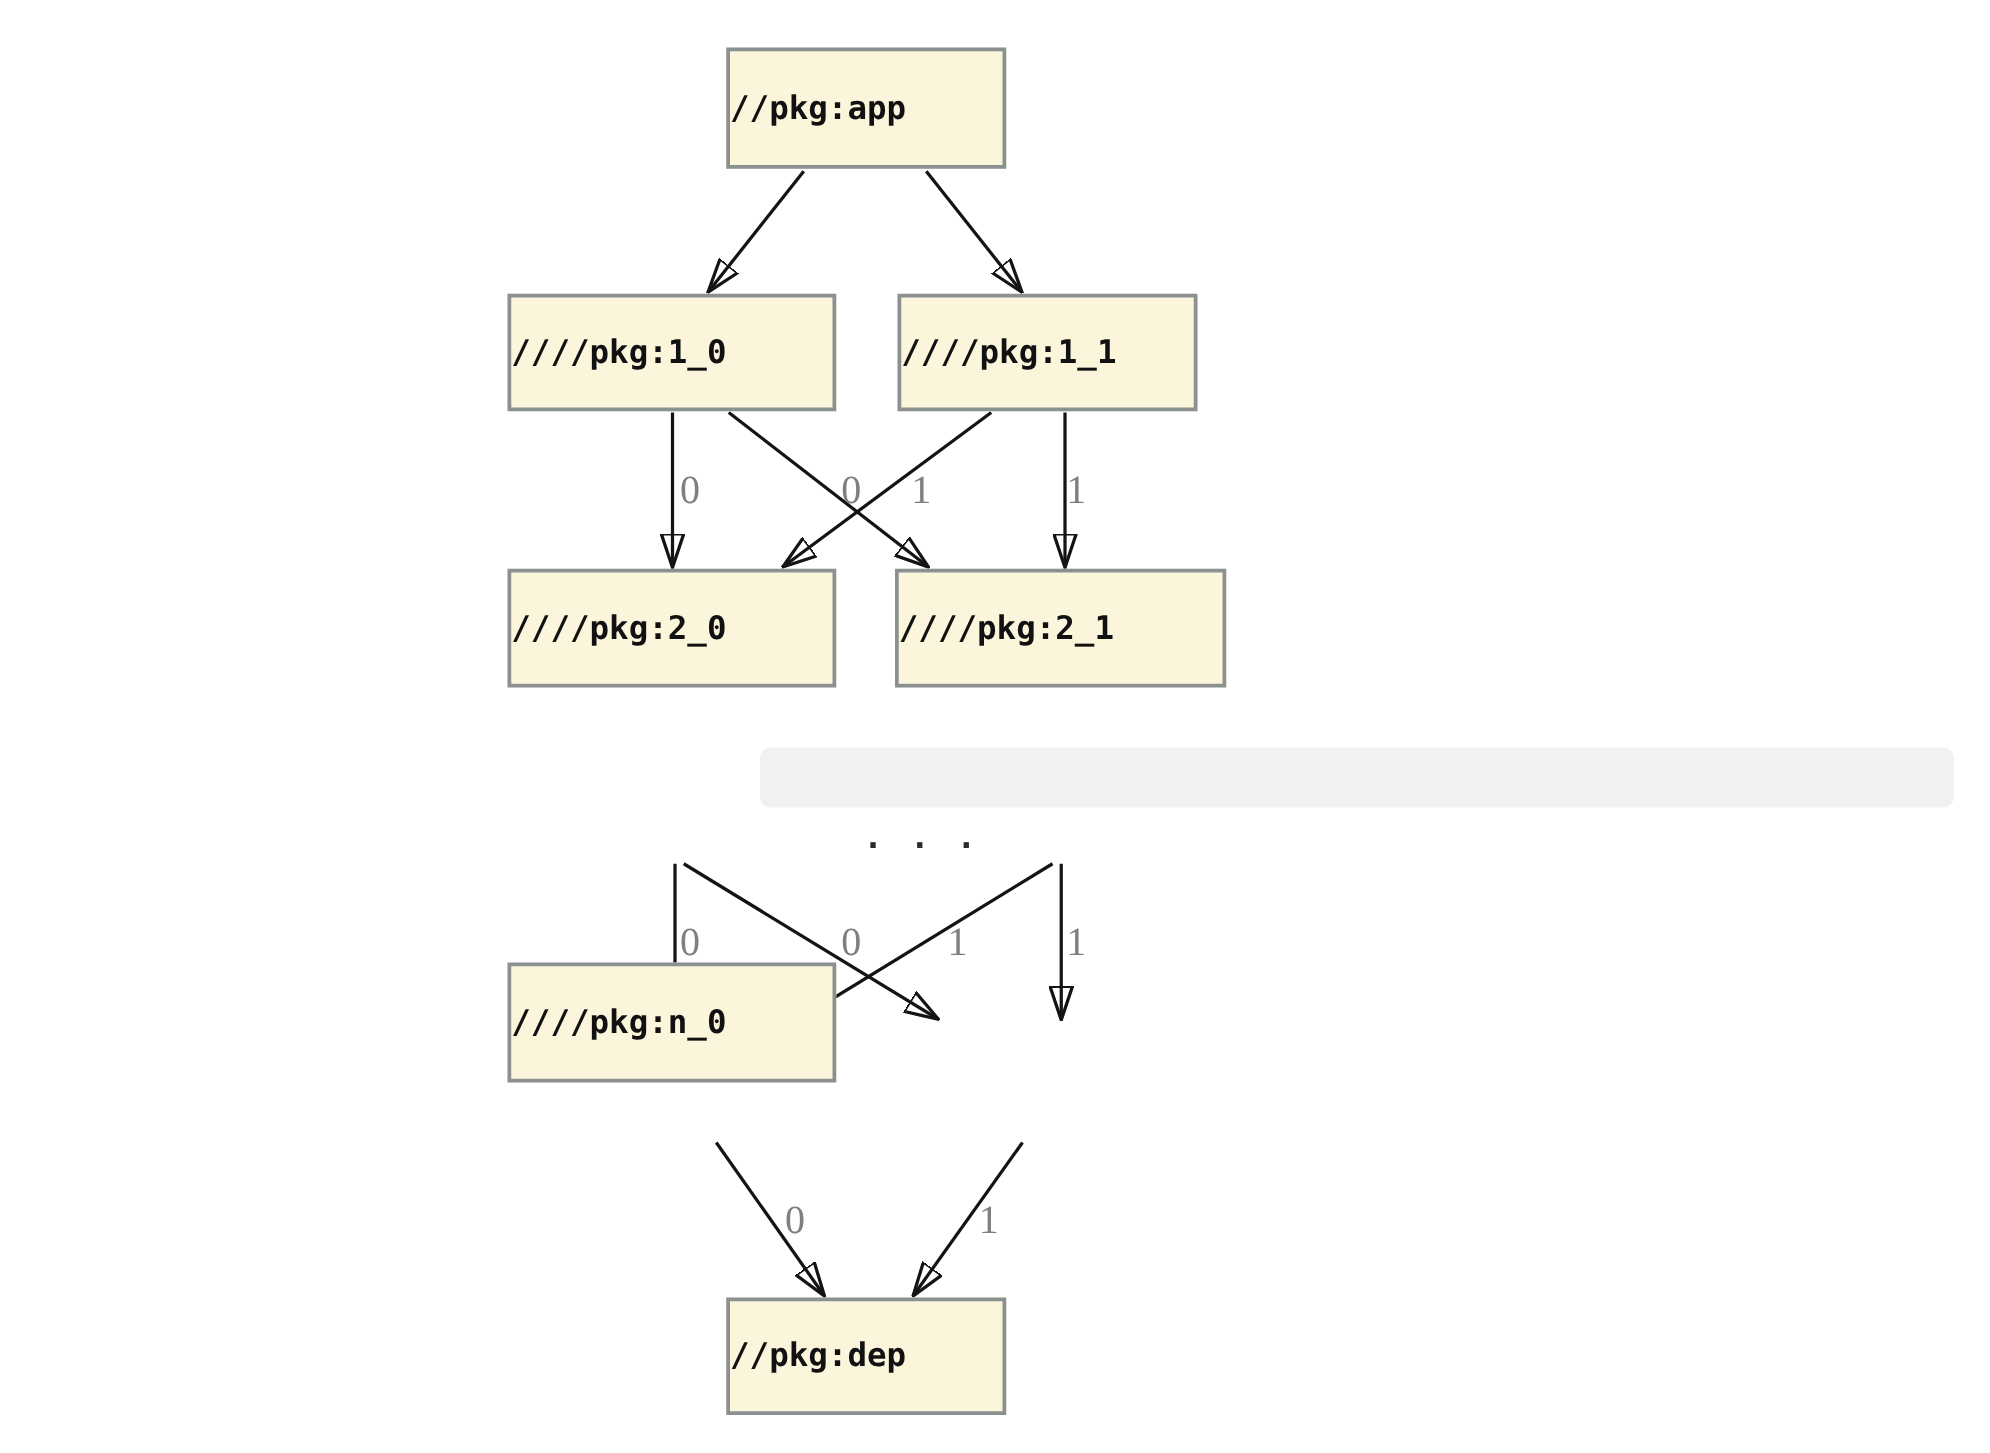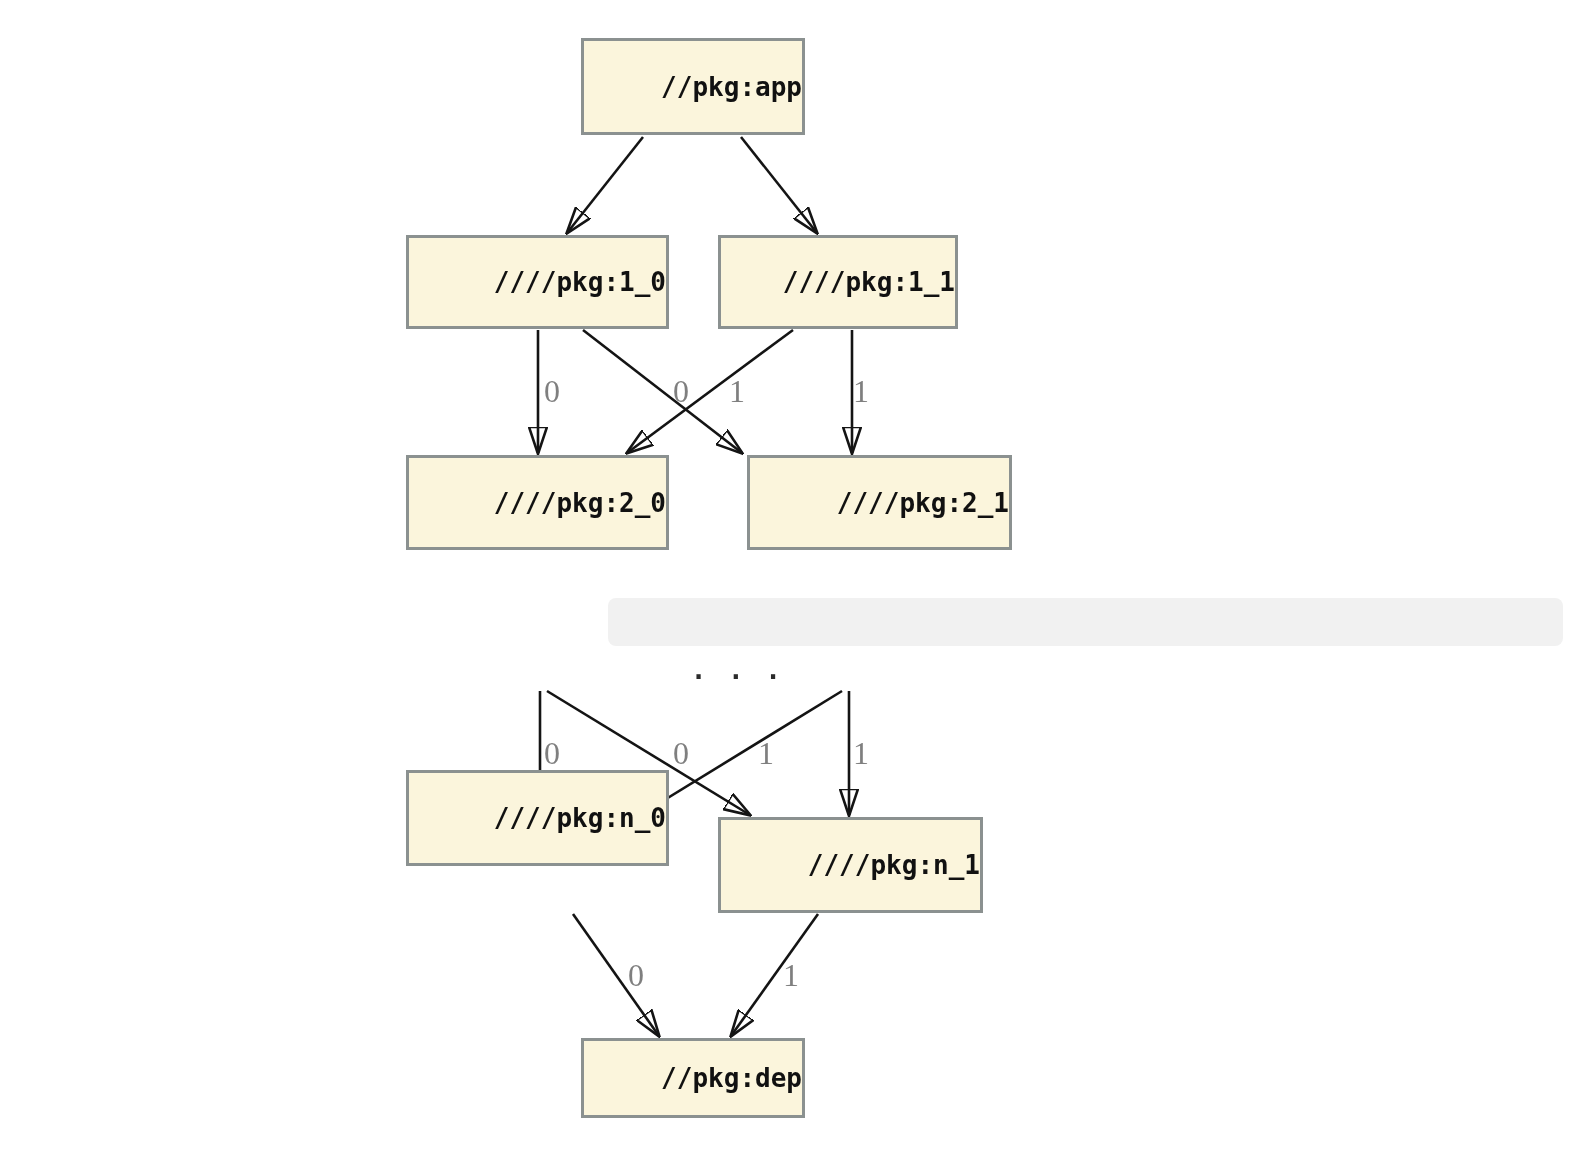"//pkg:app" .node { justify-content: flex-end -> flex-start }
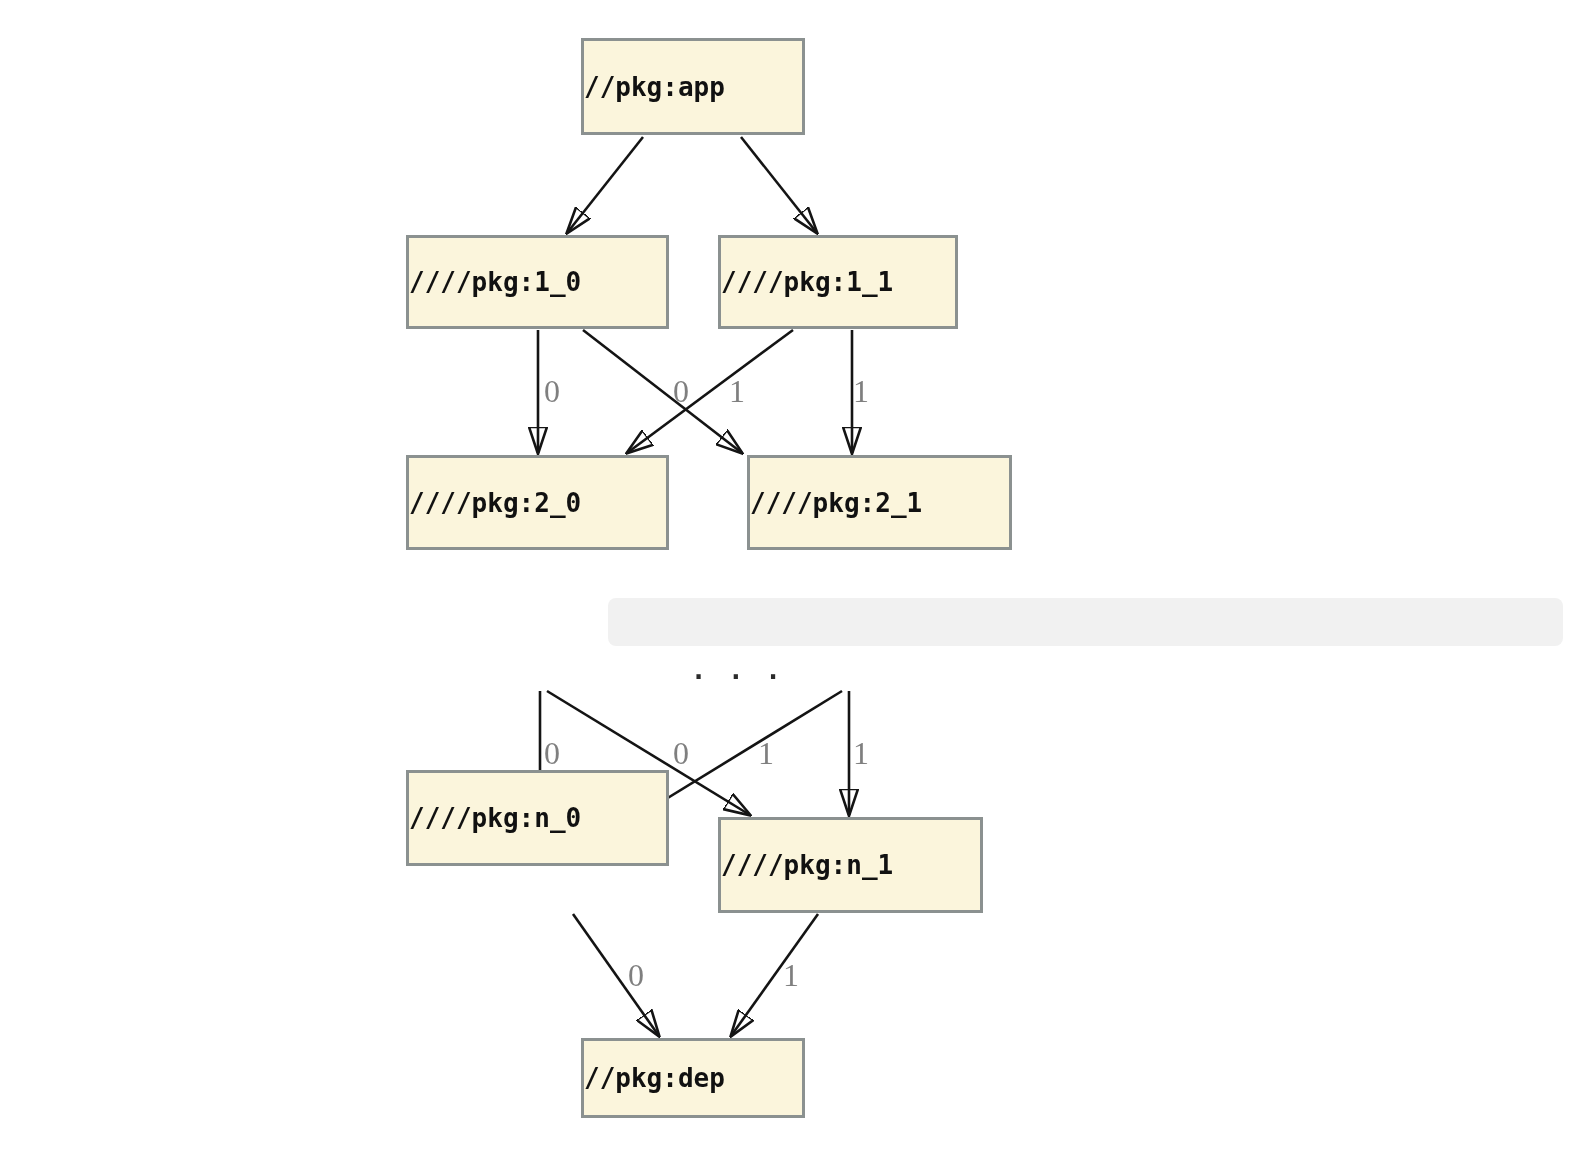"////pkg:2_1" div.node { left: 747px -> 716px }
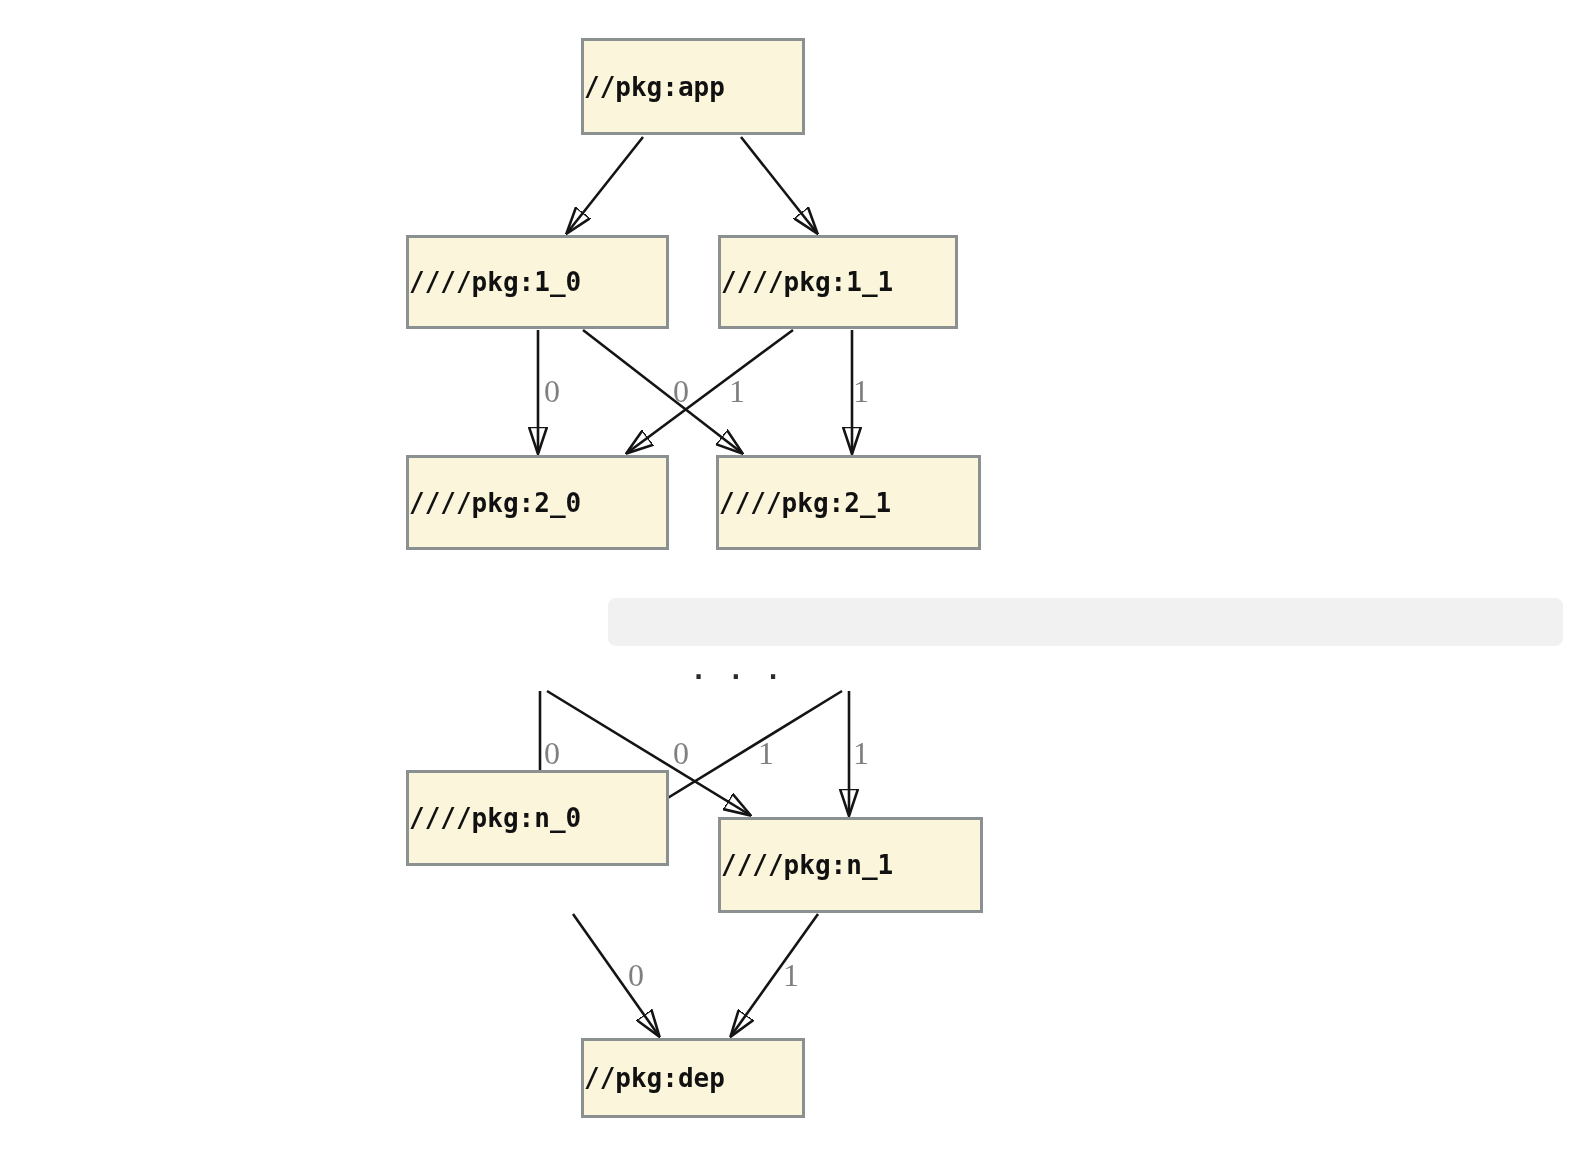"////pkg:n_1" div.node { html: <div> <span>////pkg:n_1</span> </div> -> none }
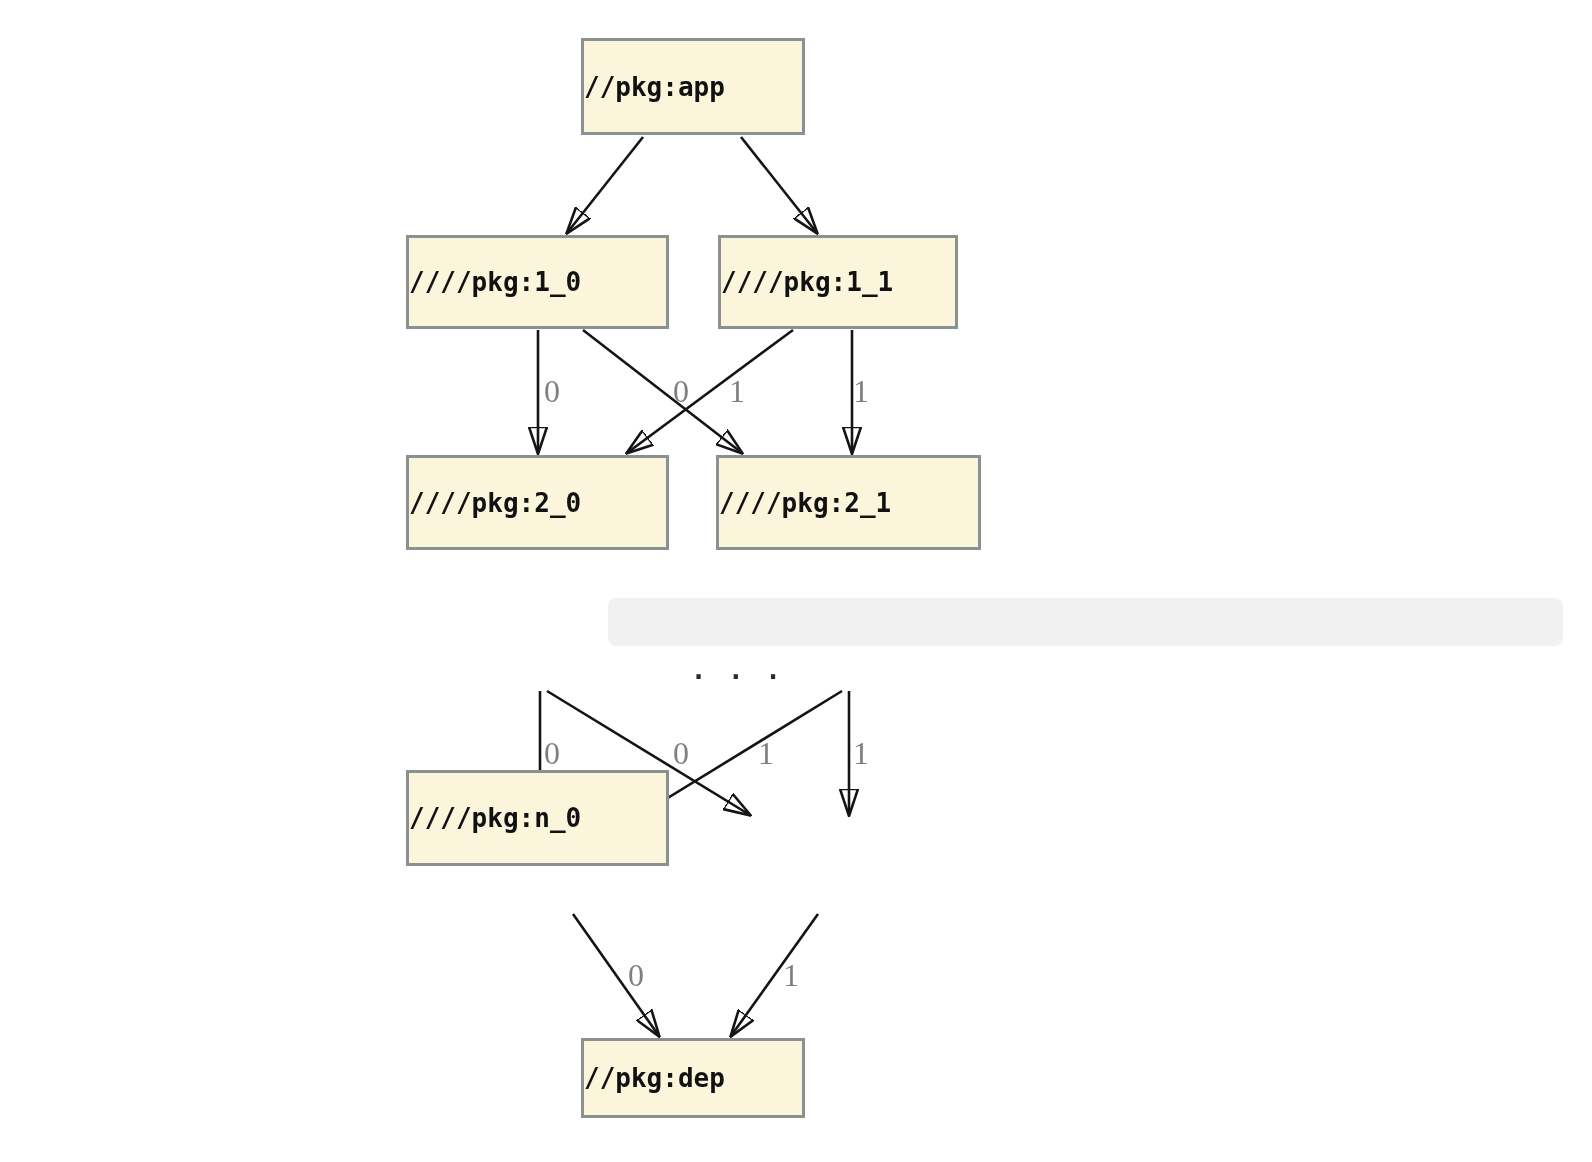"//pkg:dep" div.node { height: 80px -> 94px }
